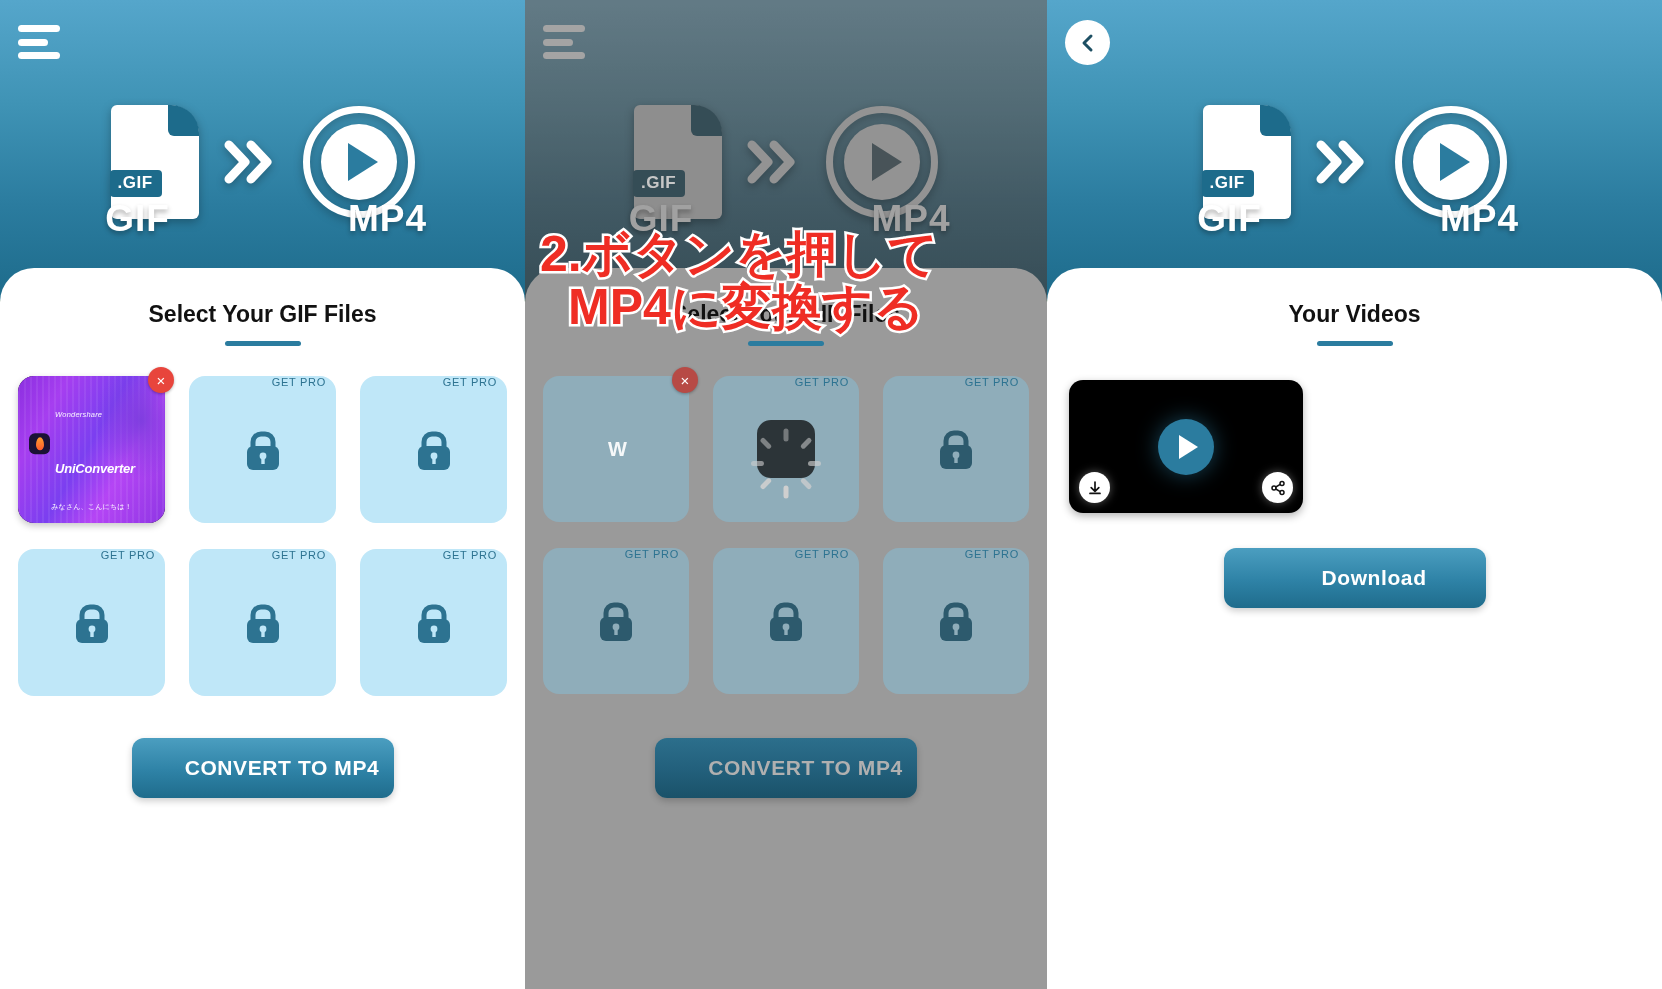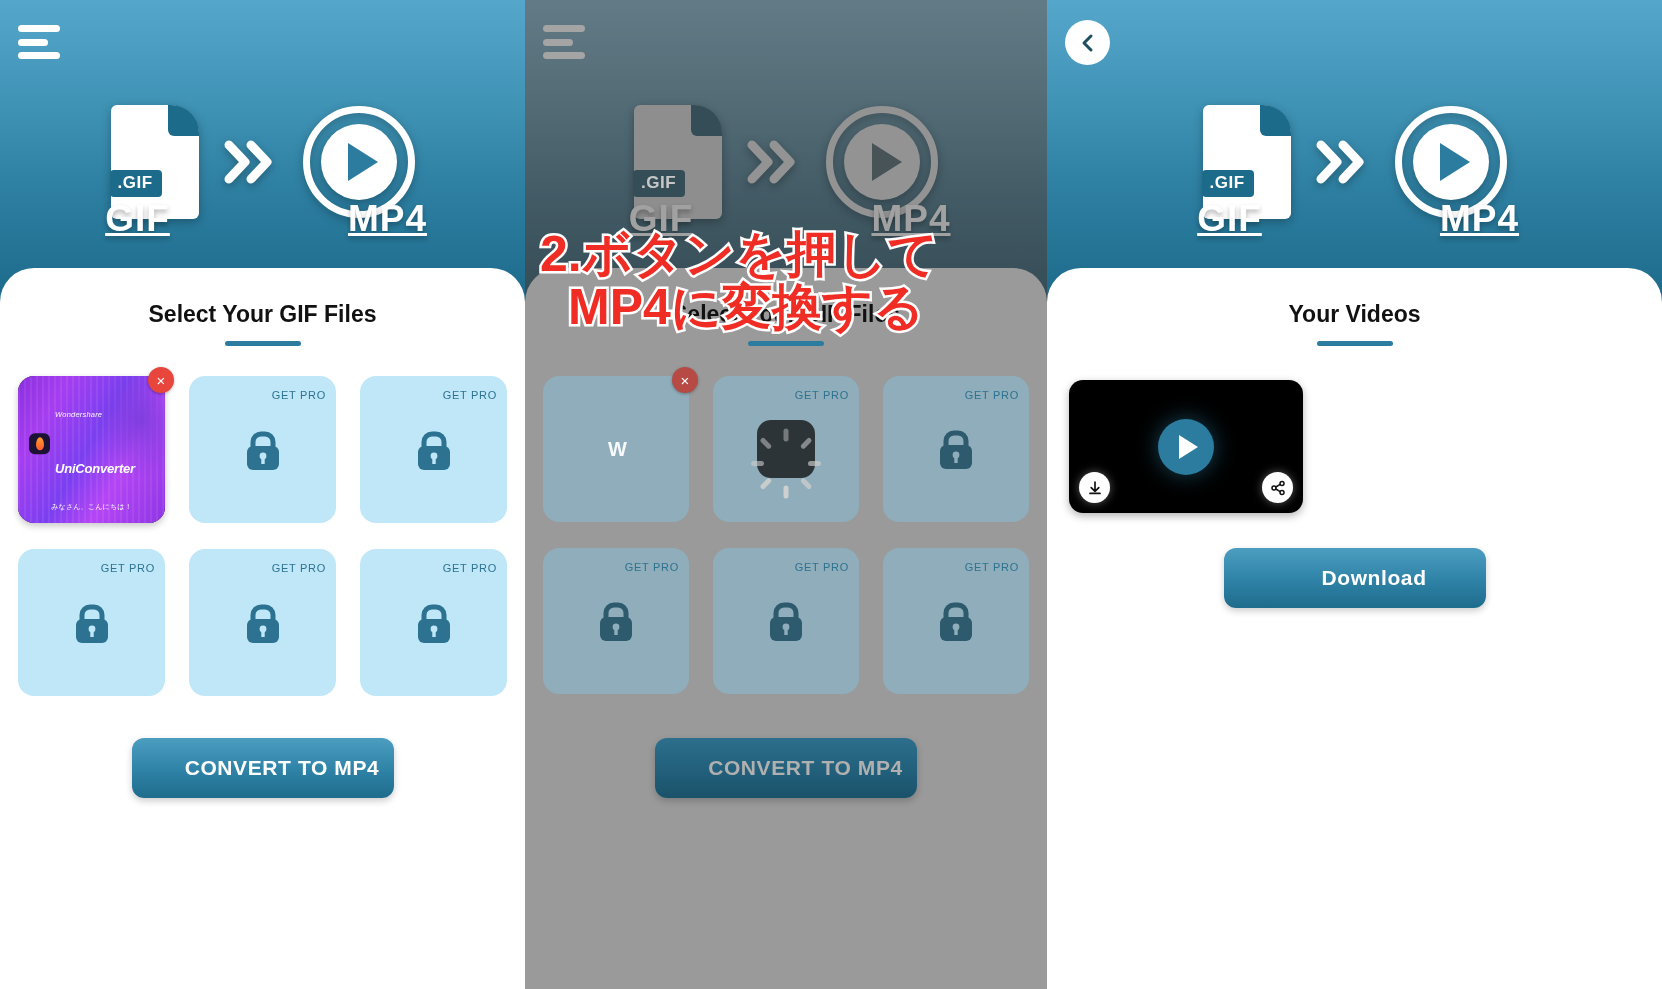"GIF" .labels span { text-decoration: underline -> none }
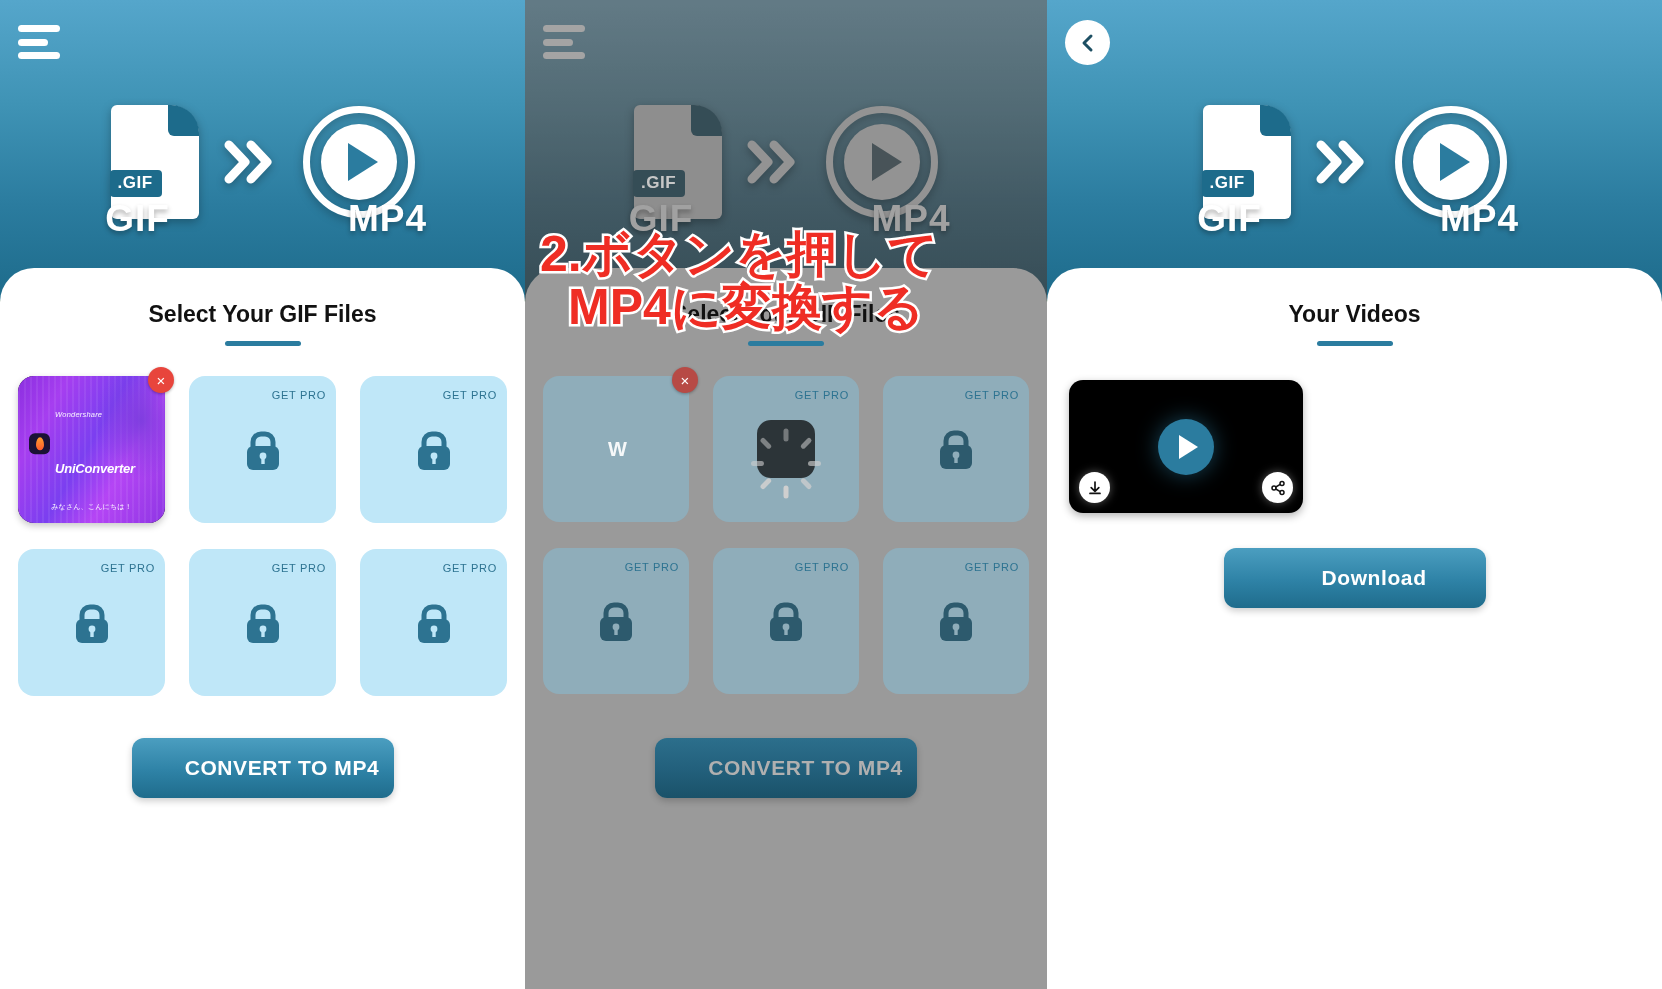"GET PRO" .tile .getpro { top: 13px -> 0 }
